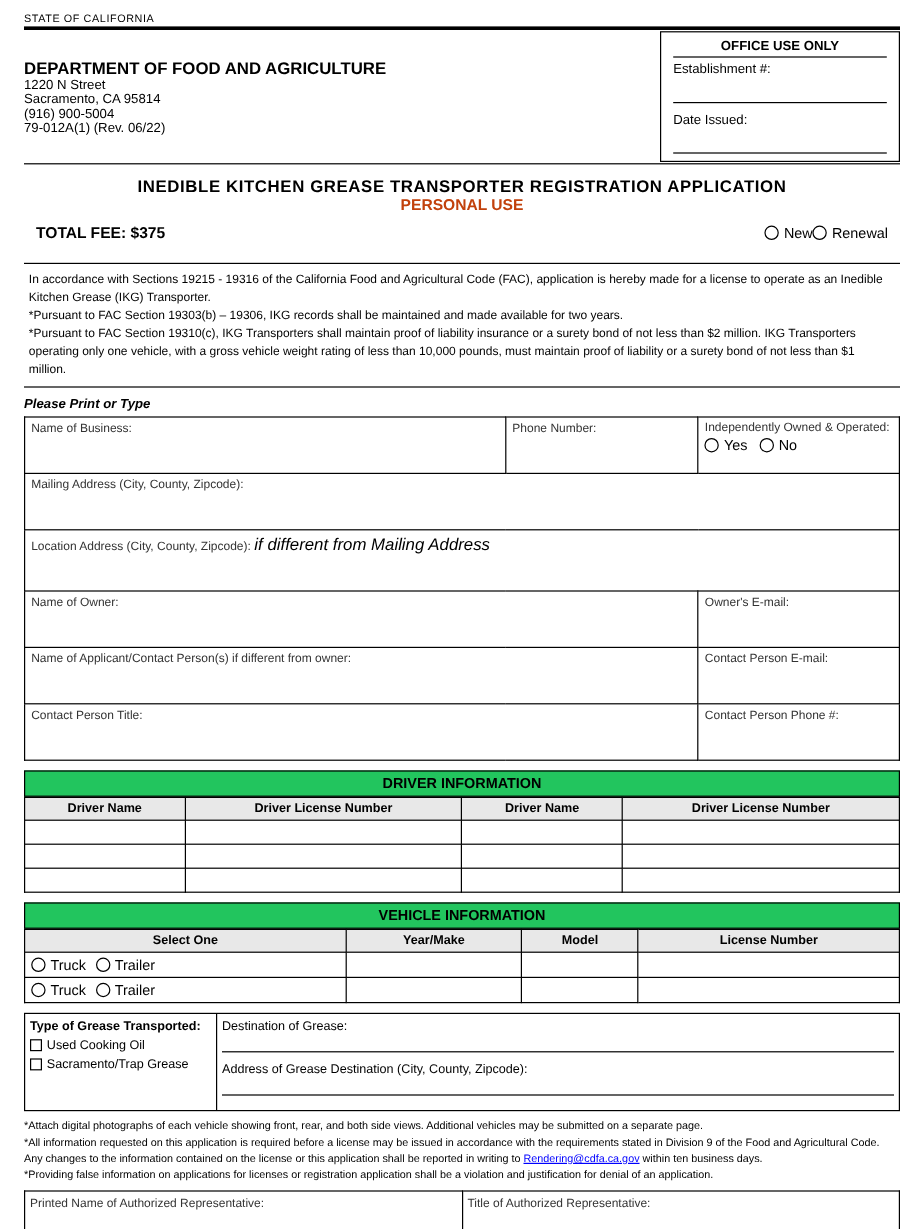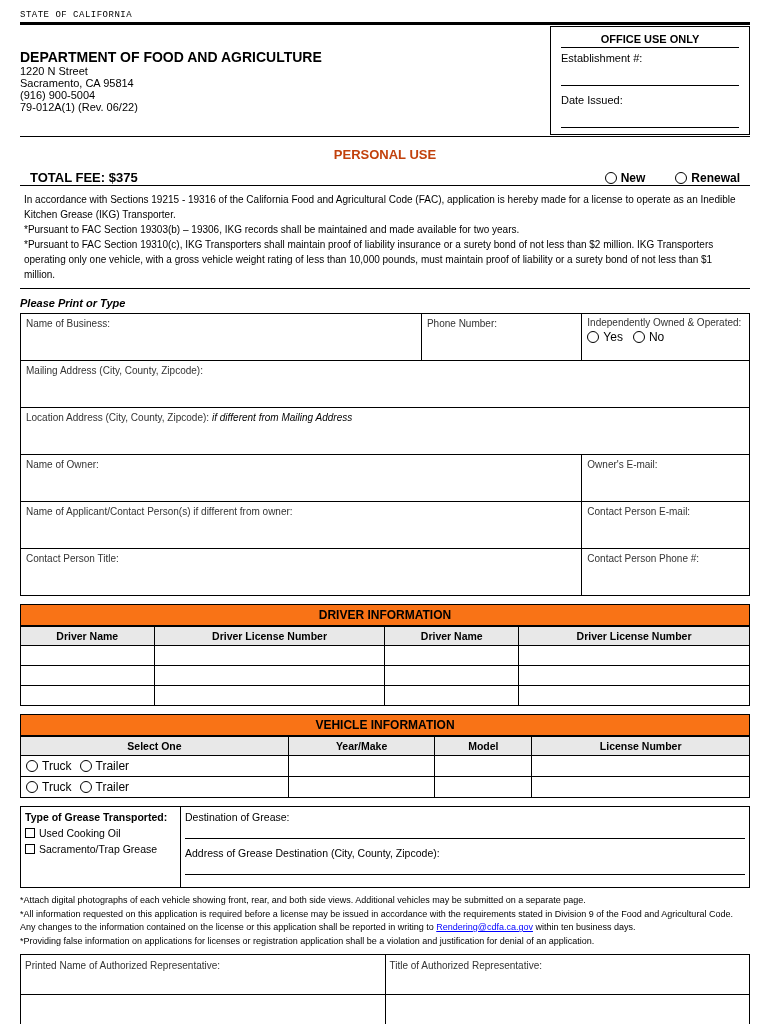"STATE OF CALIFORNIA" .state-label { font-family: Liberation Mono, monospace -> none }
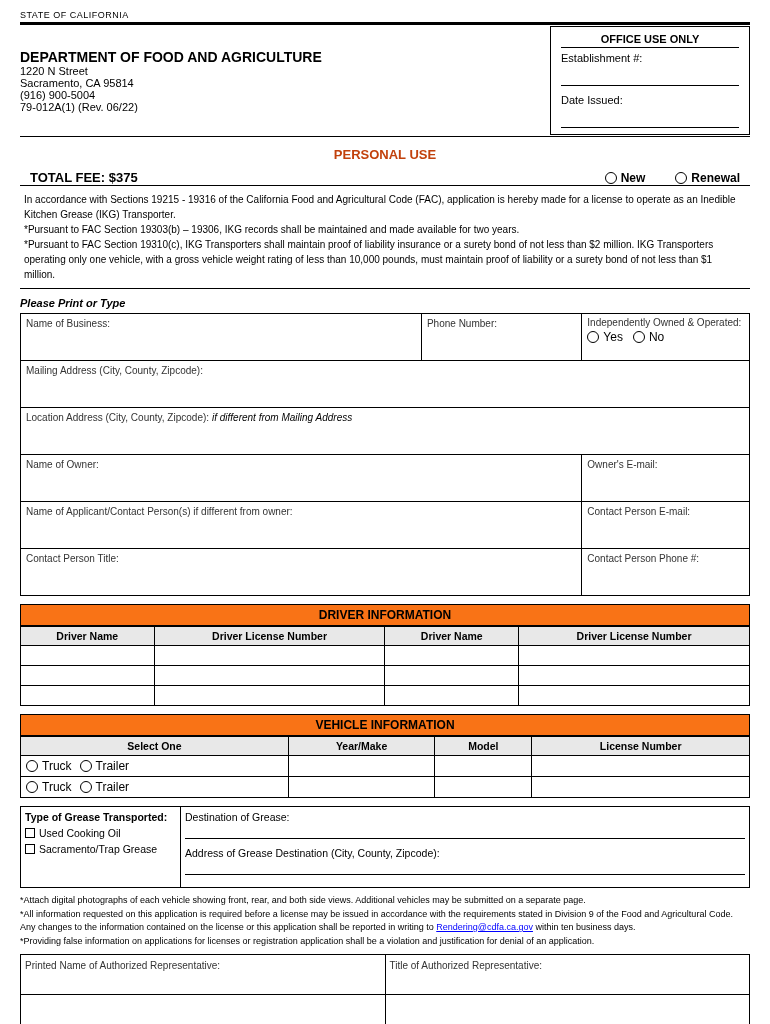"INEDIBLE KITCHEN GREASE TRANSPORTER" h2 { html: none -> <h2>INEDIBLE KITCHEN GREASE TRANSPORTER REGISTRATION APPLICATION</h2> }
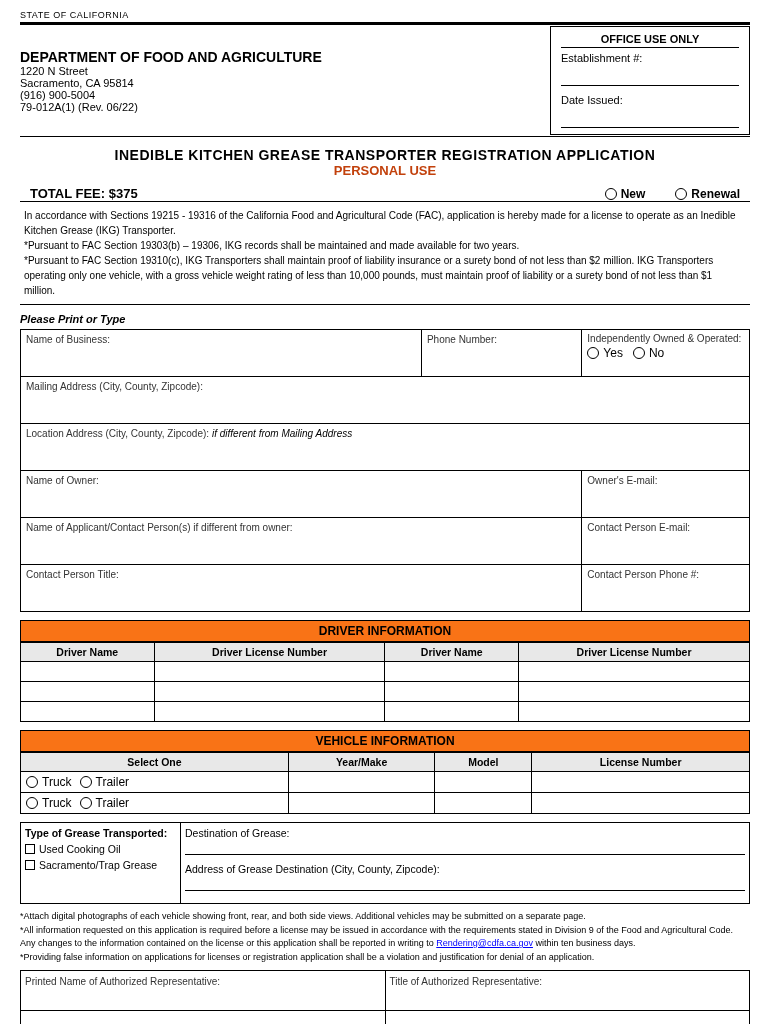"TOTAL FEE: $375" .fee-row { margin: 8px 0 0 -> 8px 0 18px }
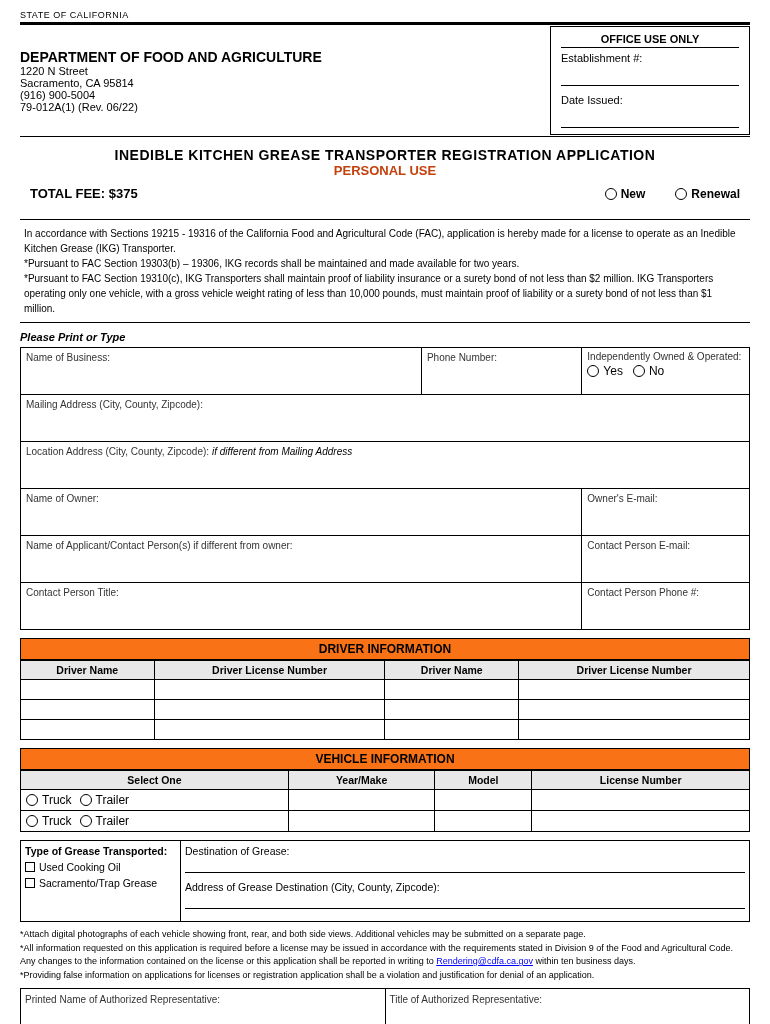"New" .radio-group { font-weight: bold -> none; gap: 30px -> none }
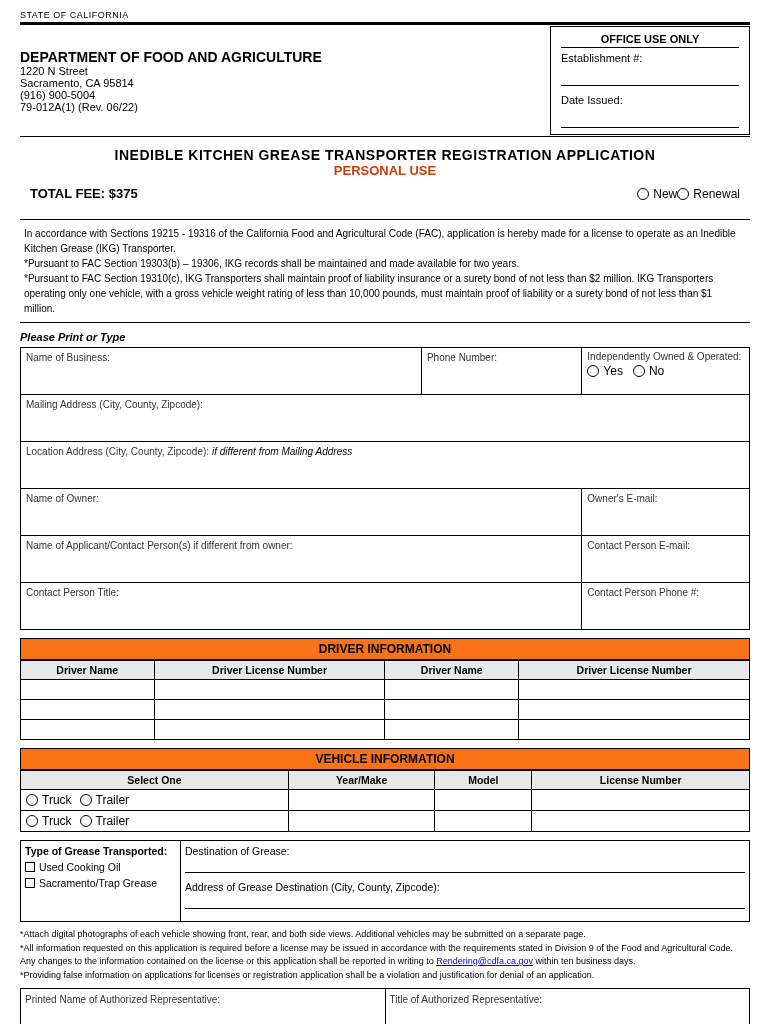"if different from Mailing Address" .italic-label { font-size: 10px -> 14px }
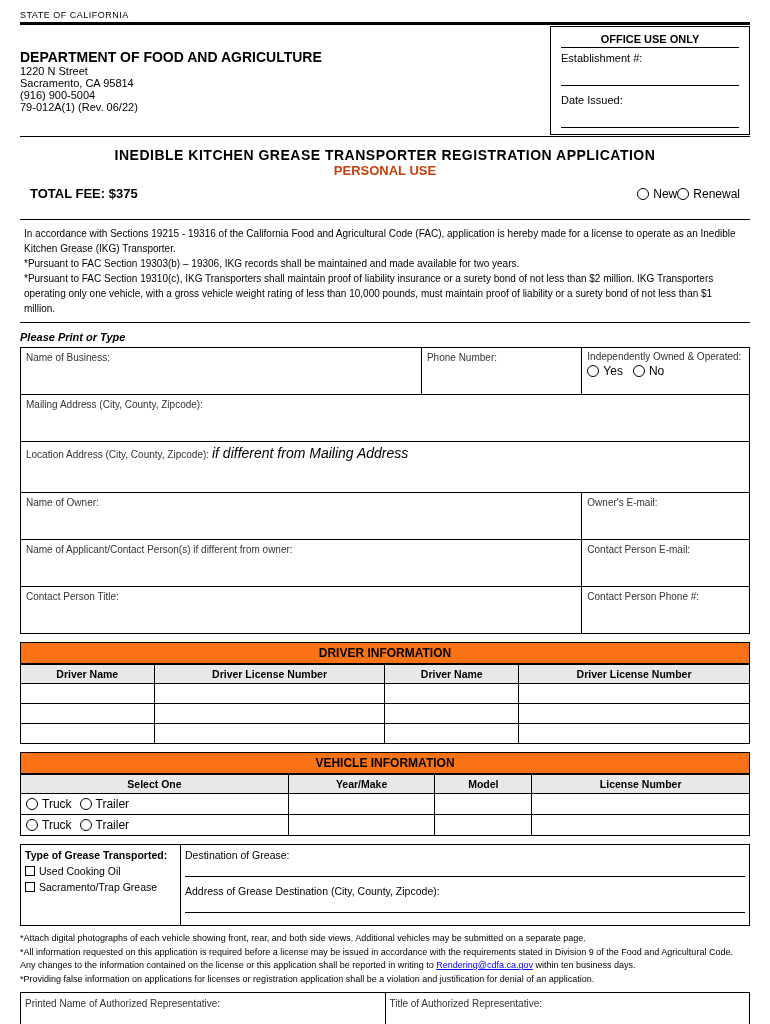"DRIVER INFORMATION" .section-title { background: #f97316 -> #22c55e }
